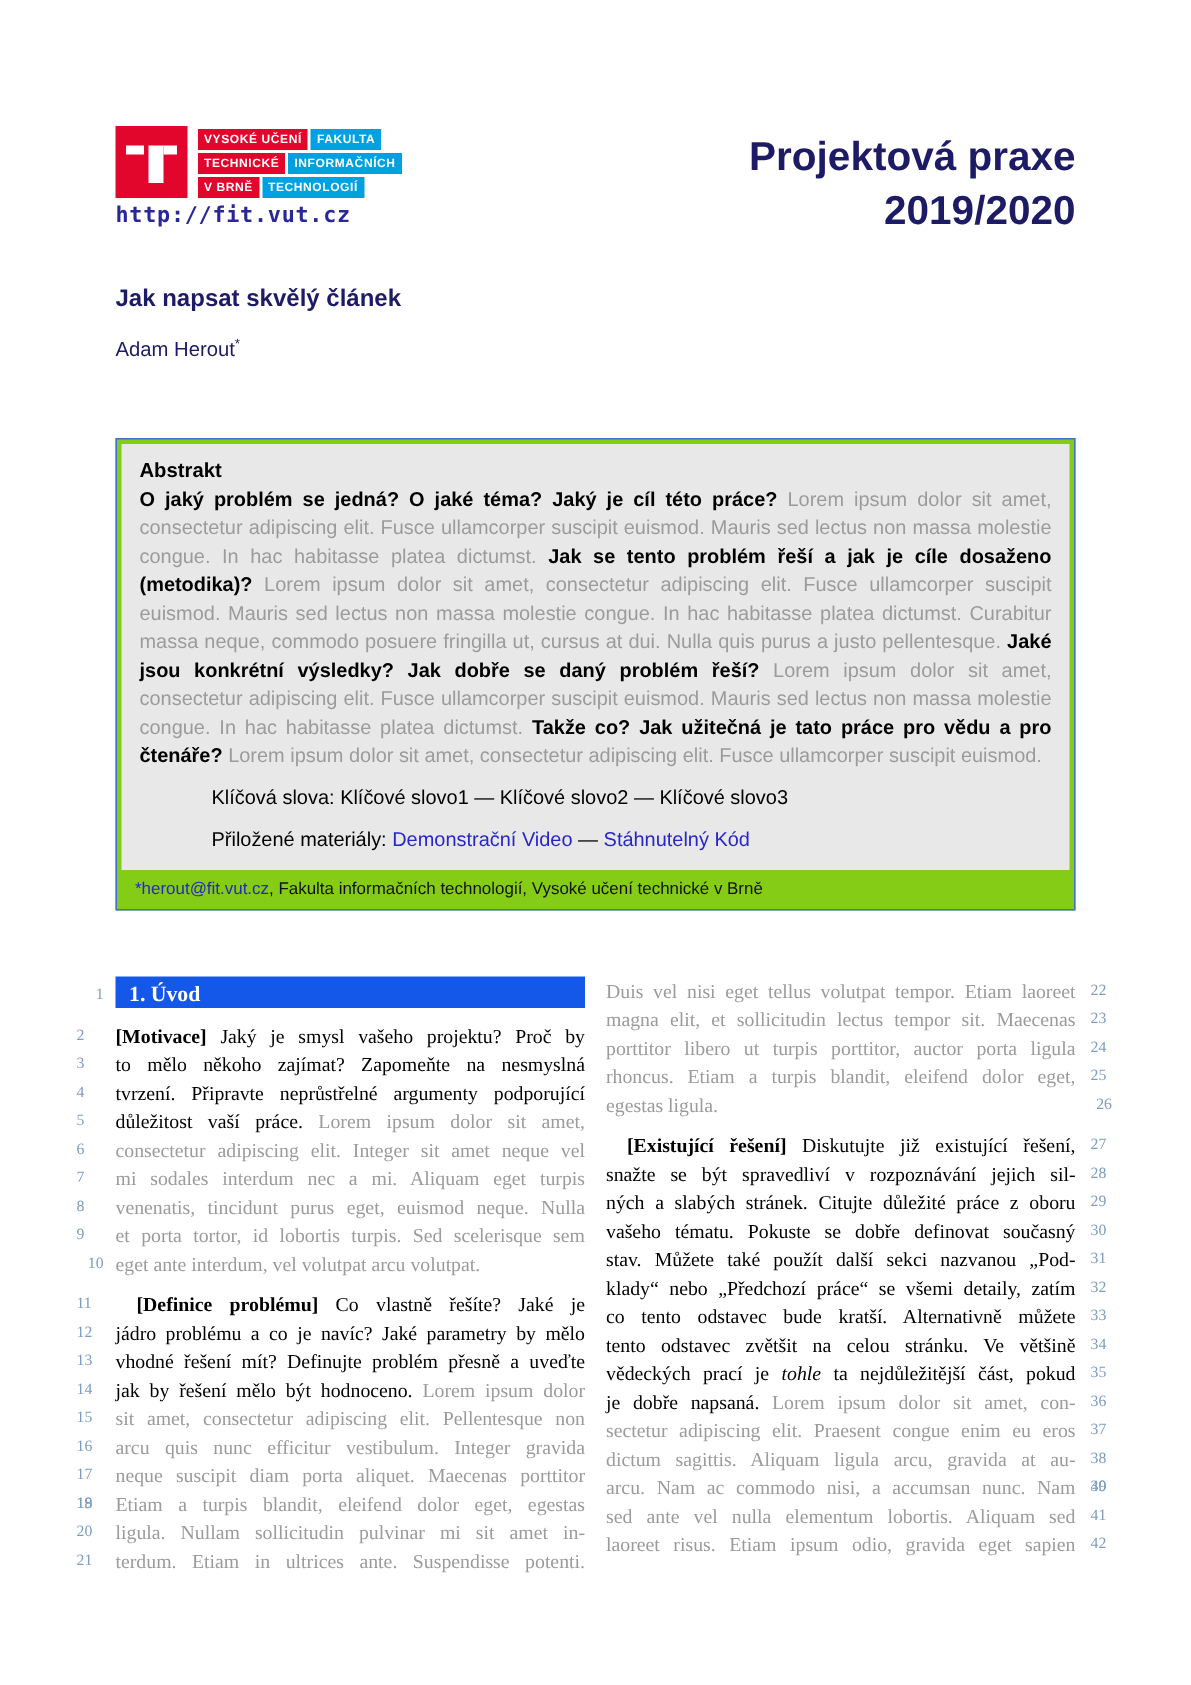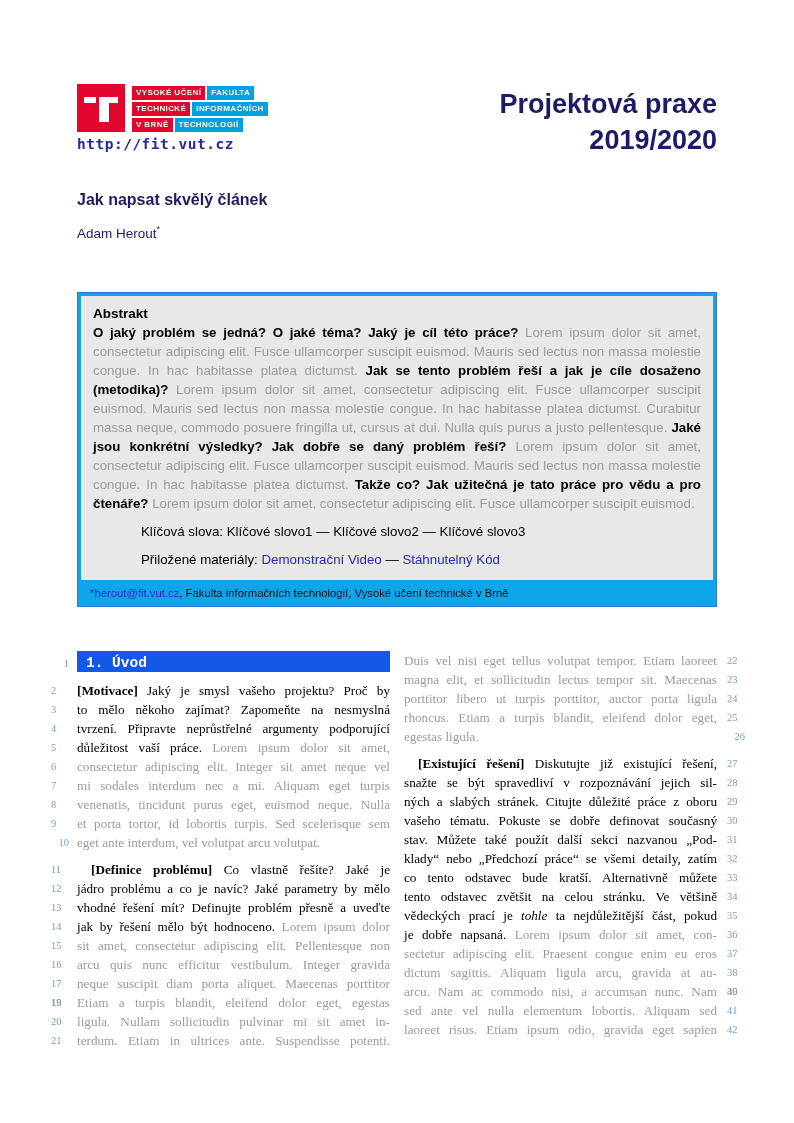"Abstrakt" .abstract-box { background: #0ea5e9 -> #84cc16 }
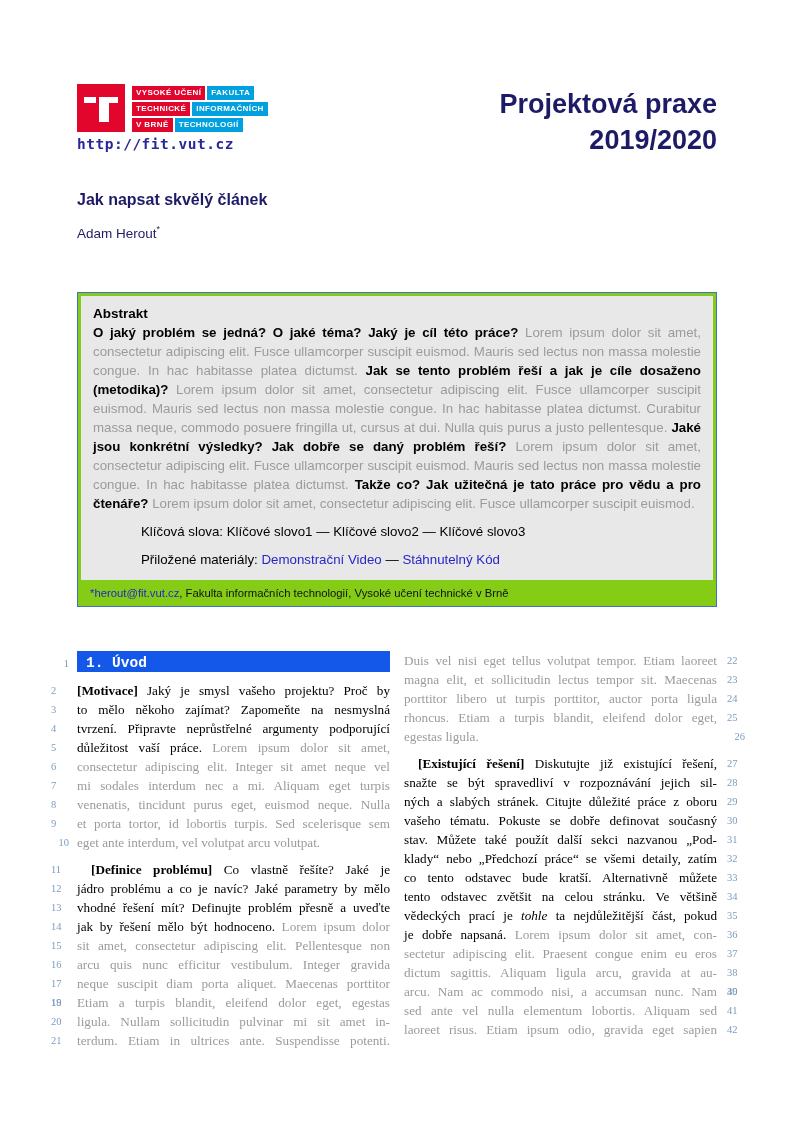"1. Úvod" .section-bar { font-family: Liberation Mono, monospace -> Liberation Serif, serif }
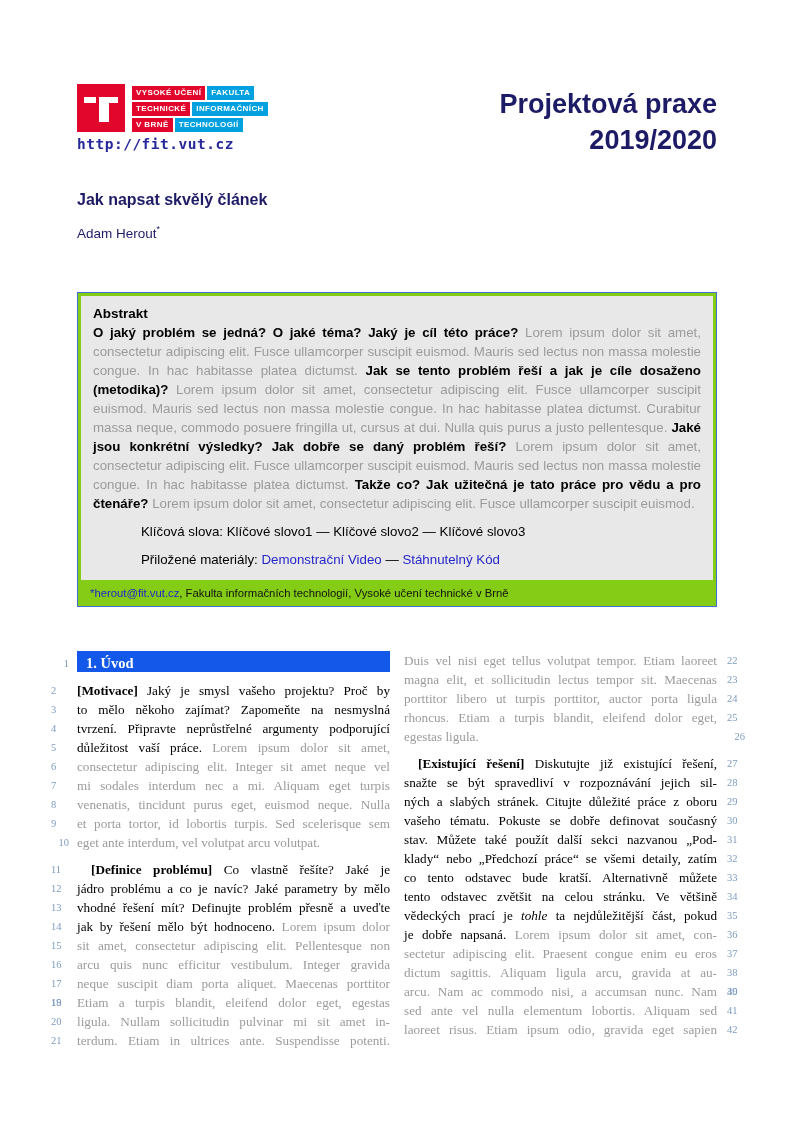"22" .col-right .lnum { text-align: right -> center }
